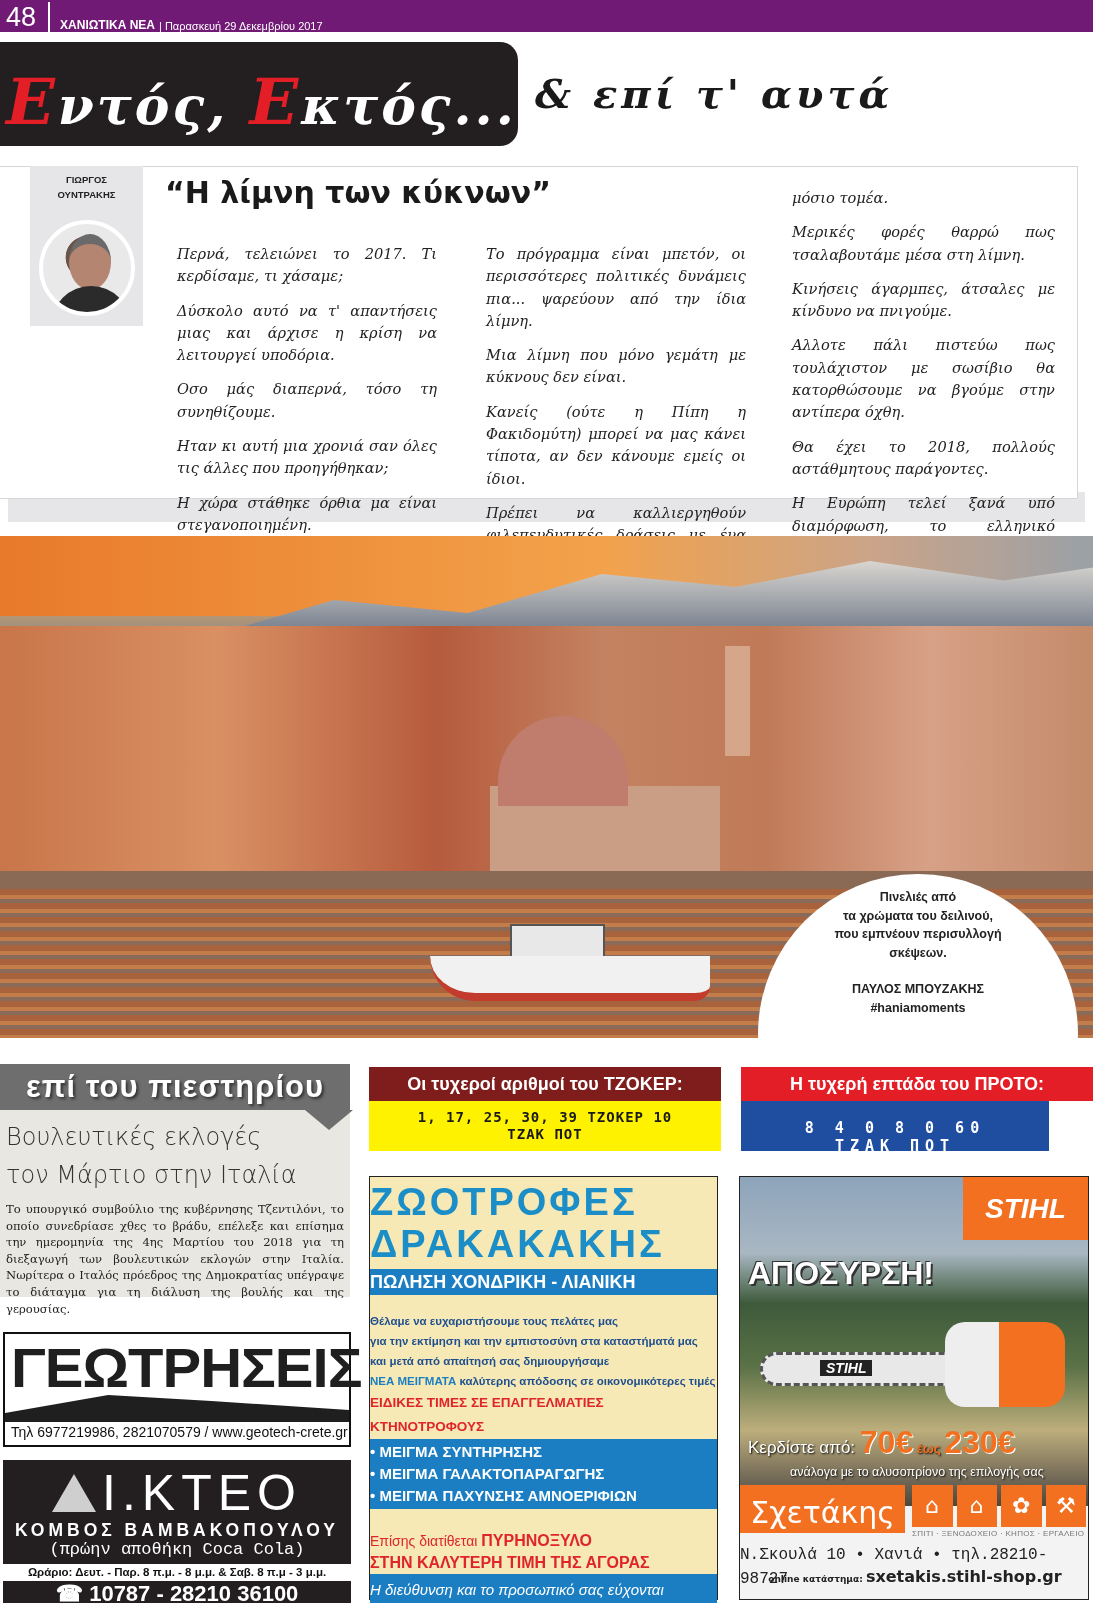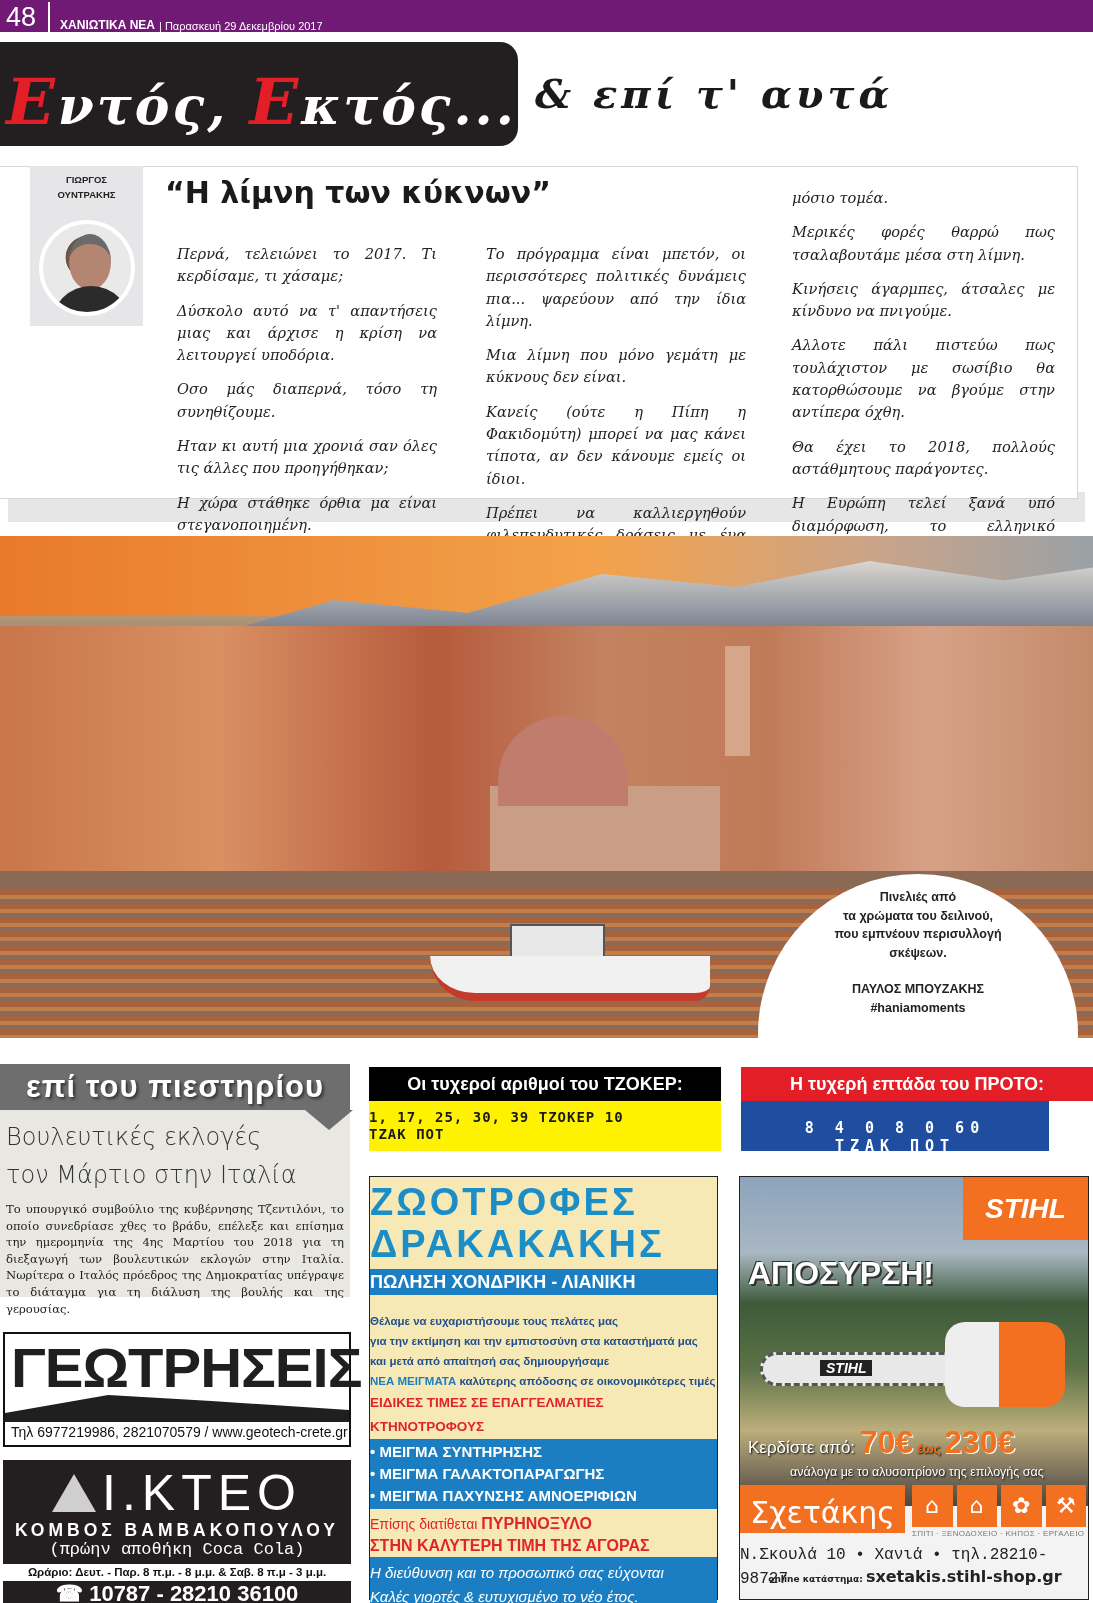"Οι τυχεροί αριθμοί του ΤΖΟΚΕΡ:" #joker-h { background: #000000 -> #7f1d1d }
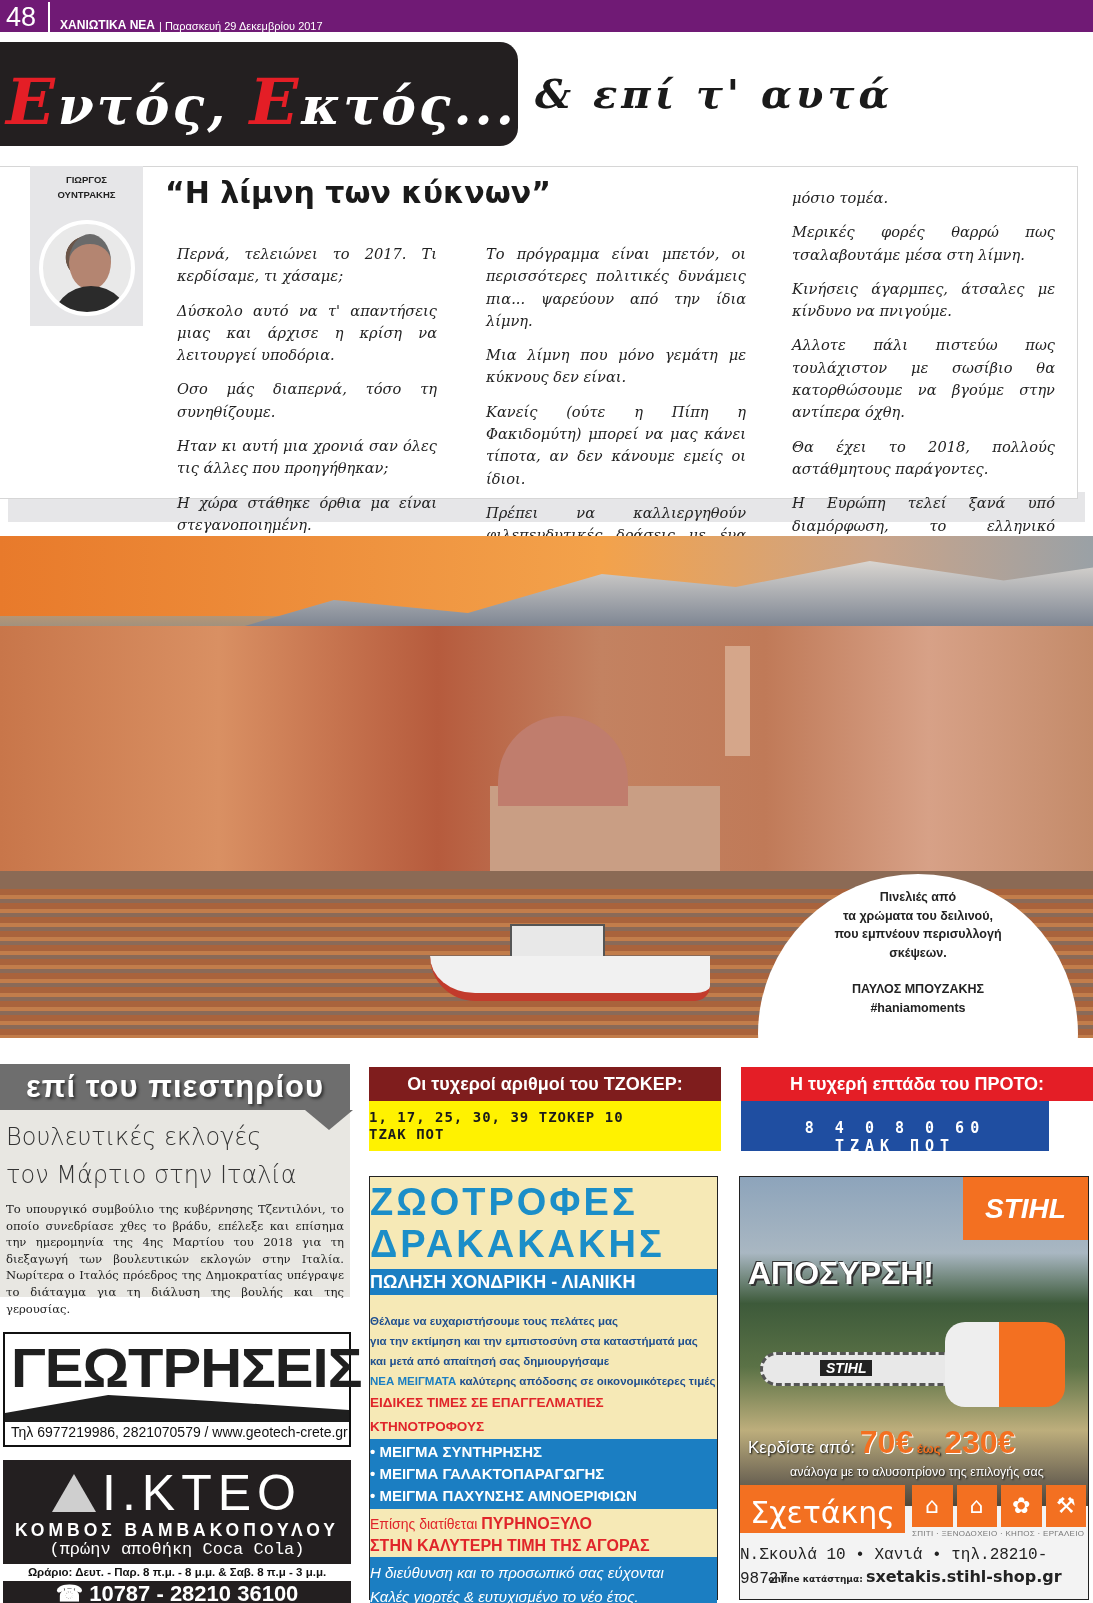"1, 17, 25, 30, 39" #joker-b { text-align: left -> center }
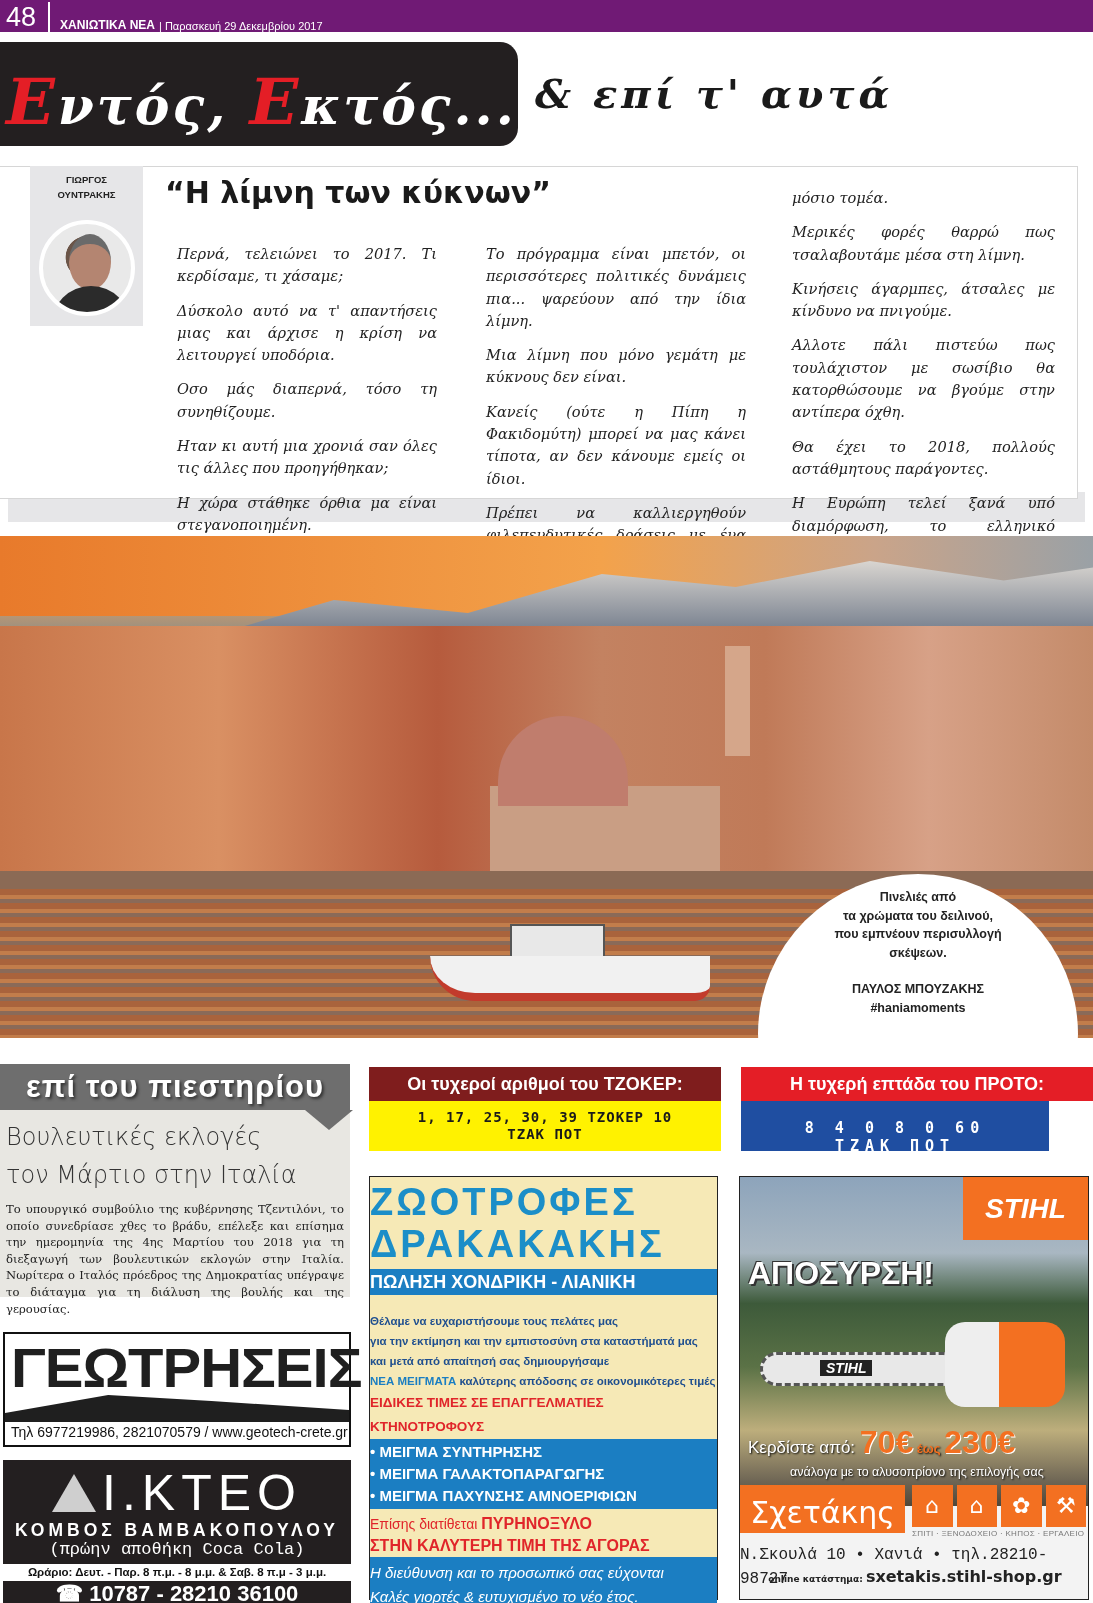"Επίσης διατίθεται ΠΥΡΗΝΟΞΥΛΟ" #zoo .pyr { padding-top: 4px -> 21px }
